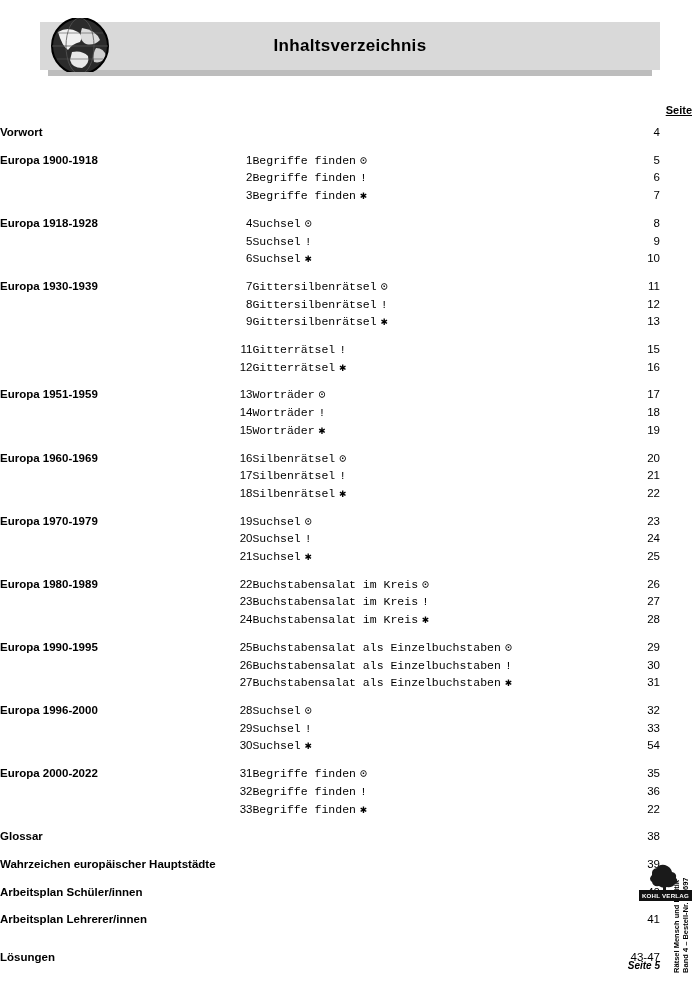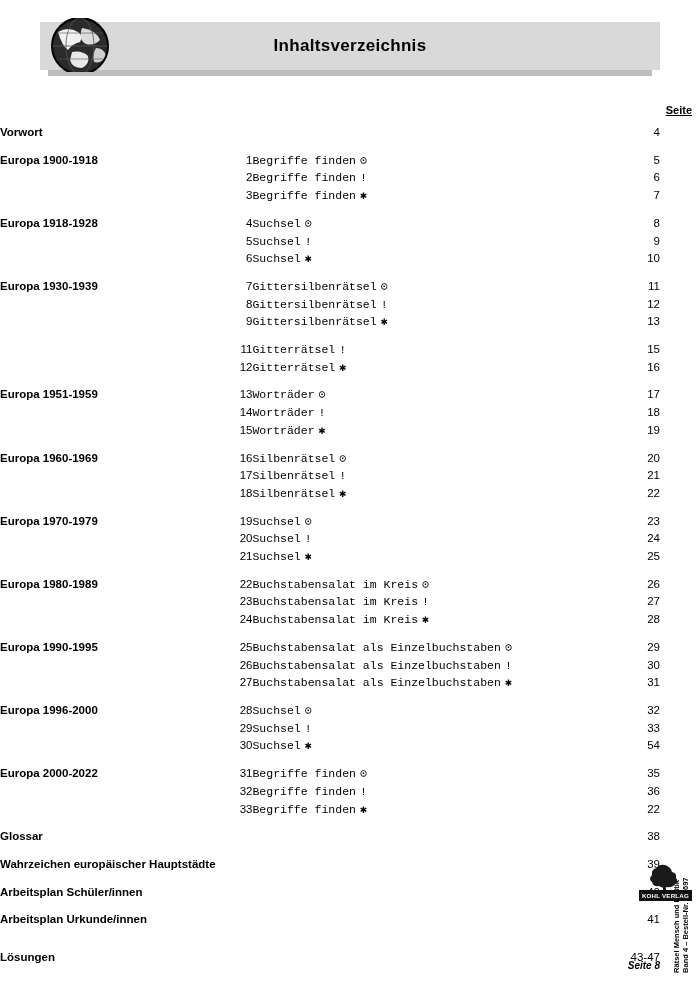"Arbeitsplan Urkunde/innen" td.c-section { text: Urkunde/innen -> Lehrerer/innen }
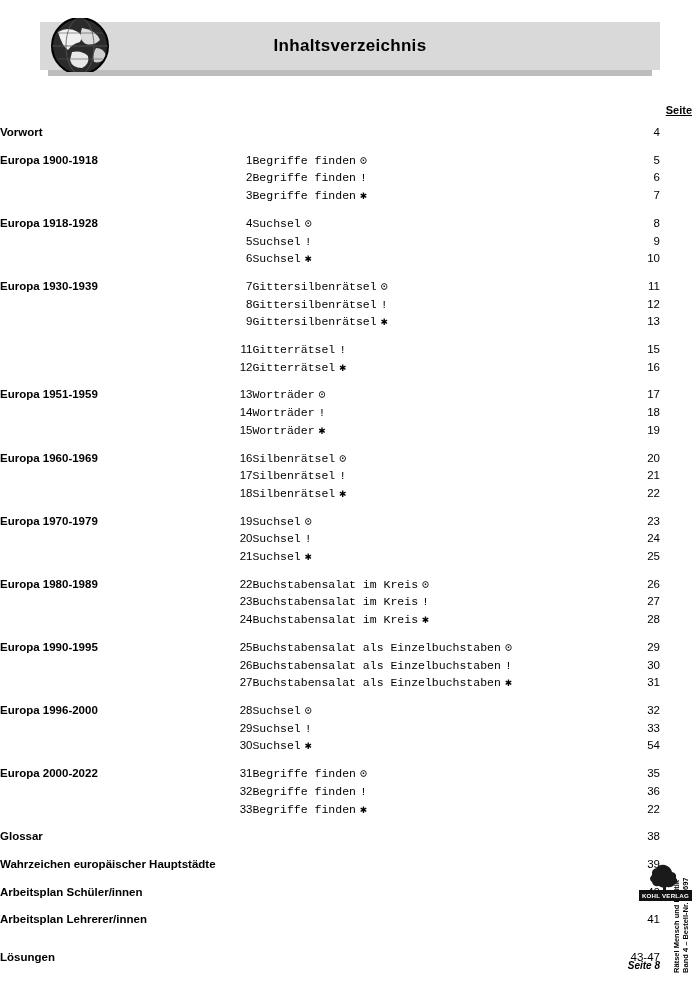"Seite 8" div.footer-page { text: 8 -> 5 }
